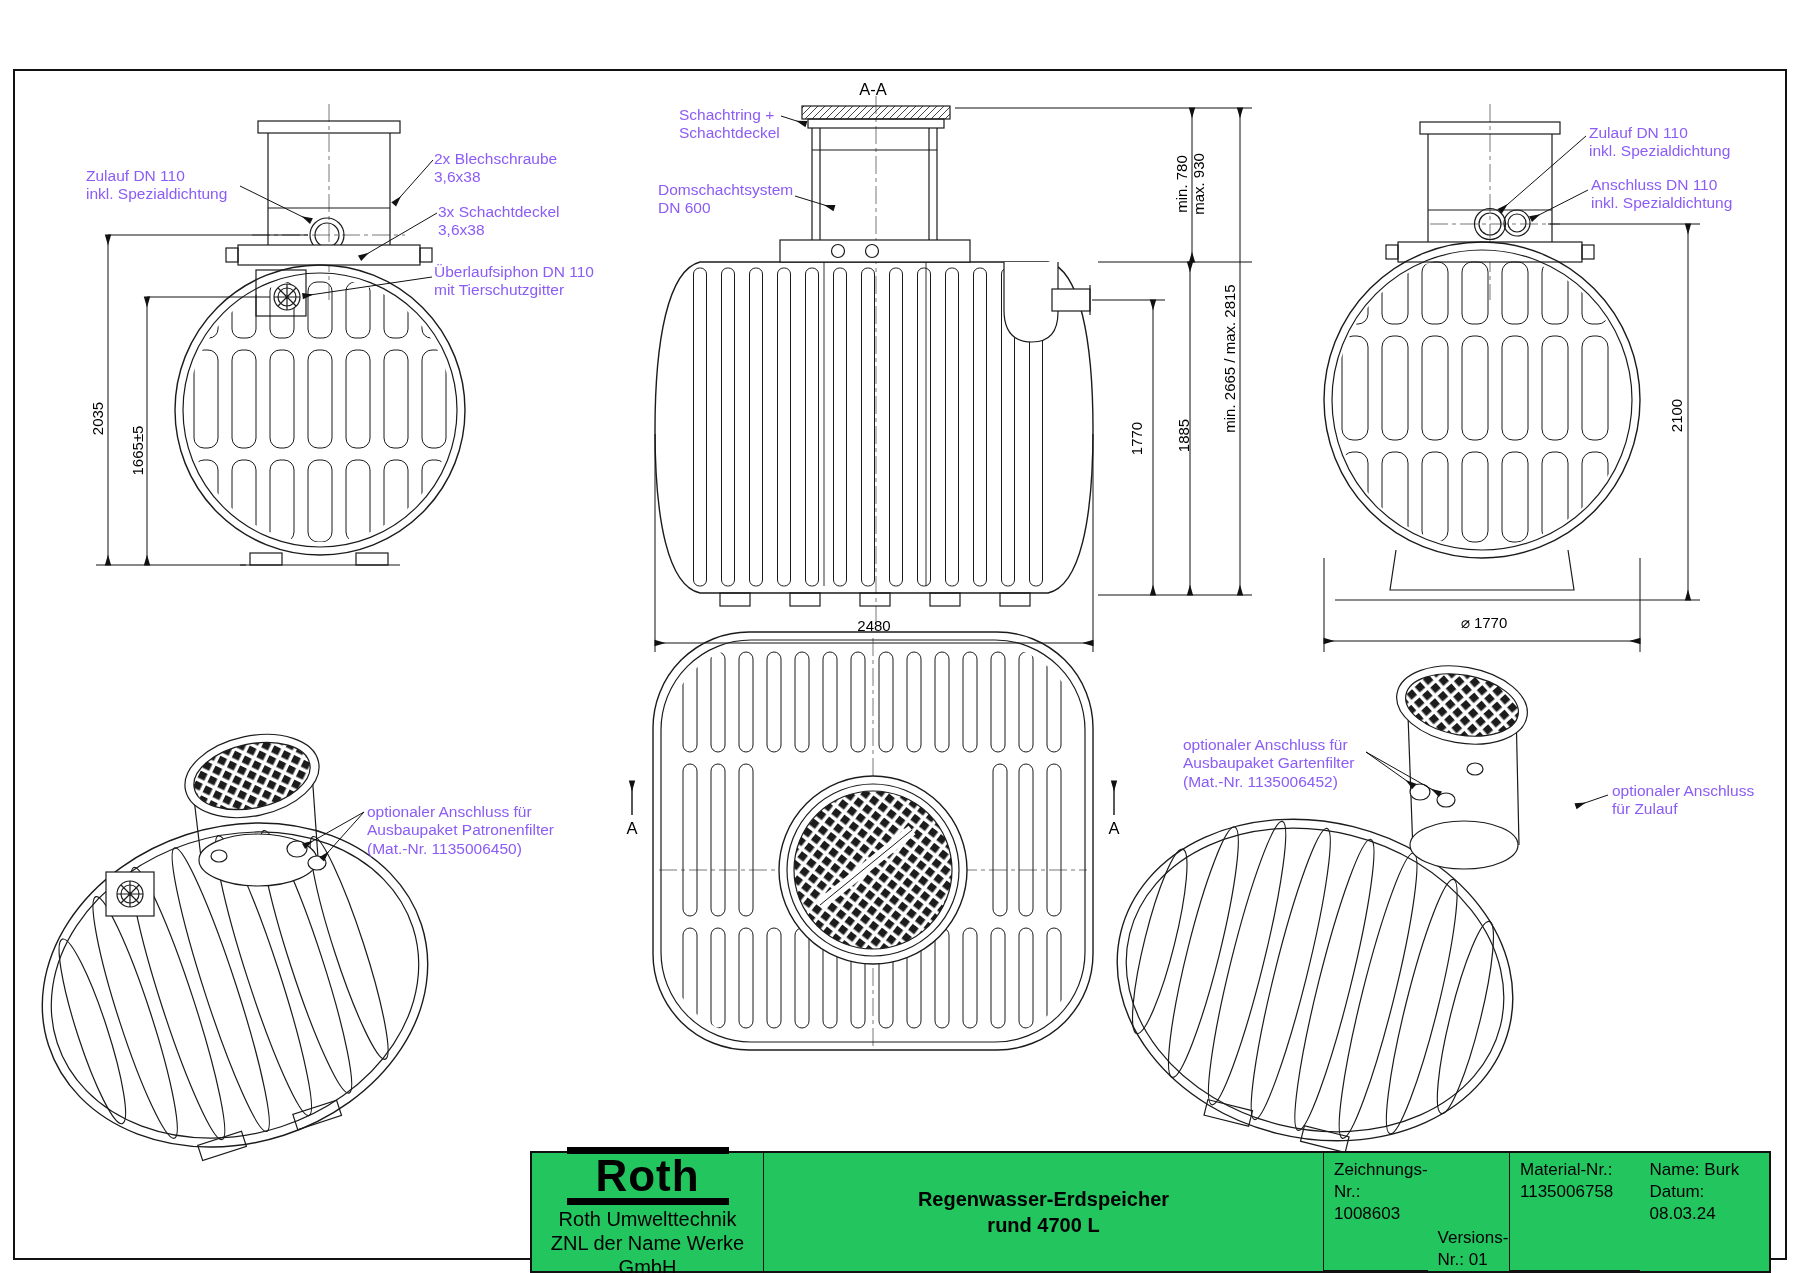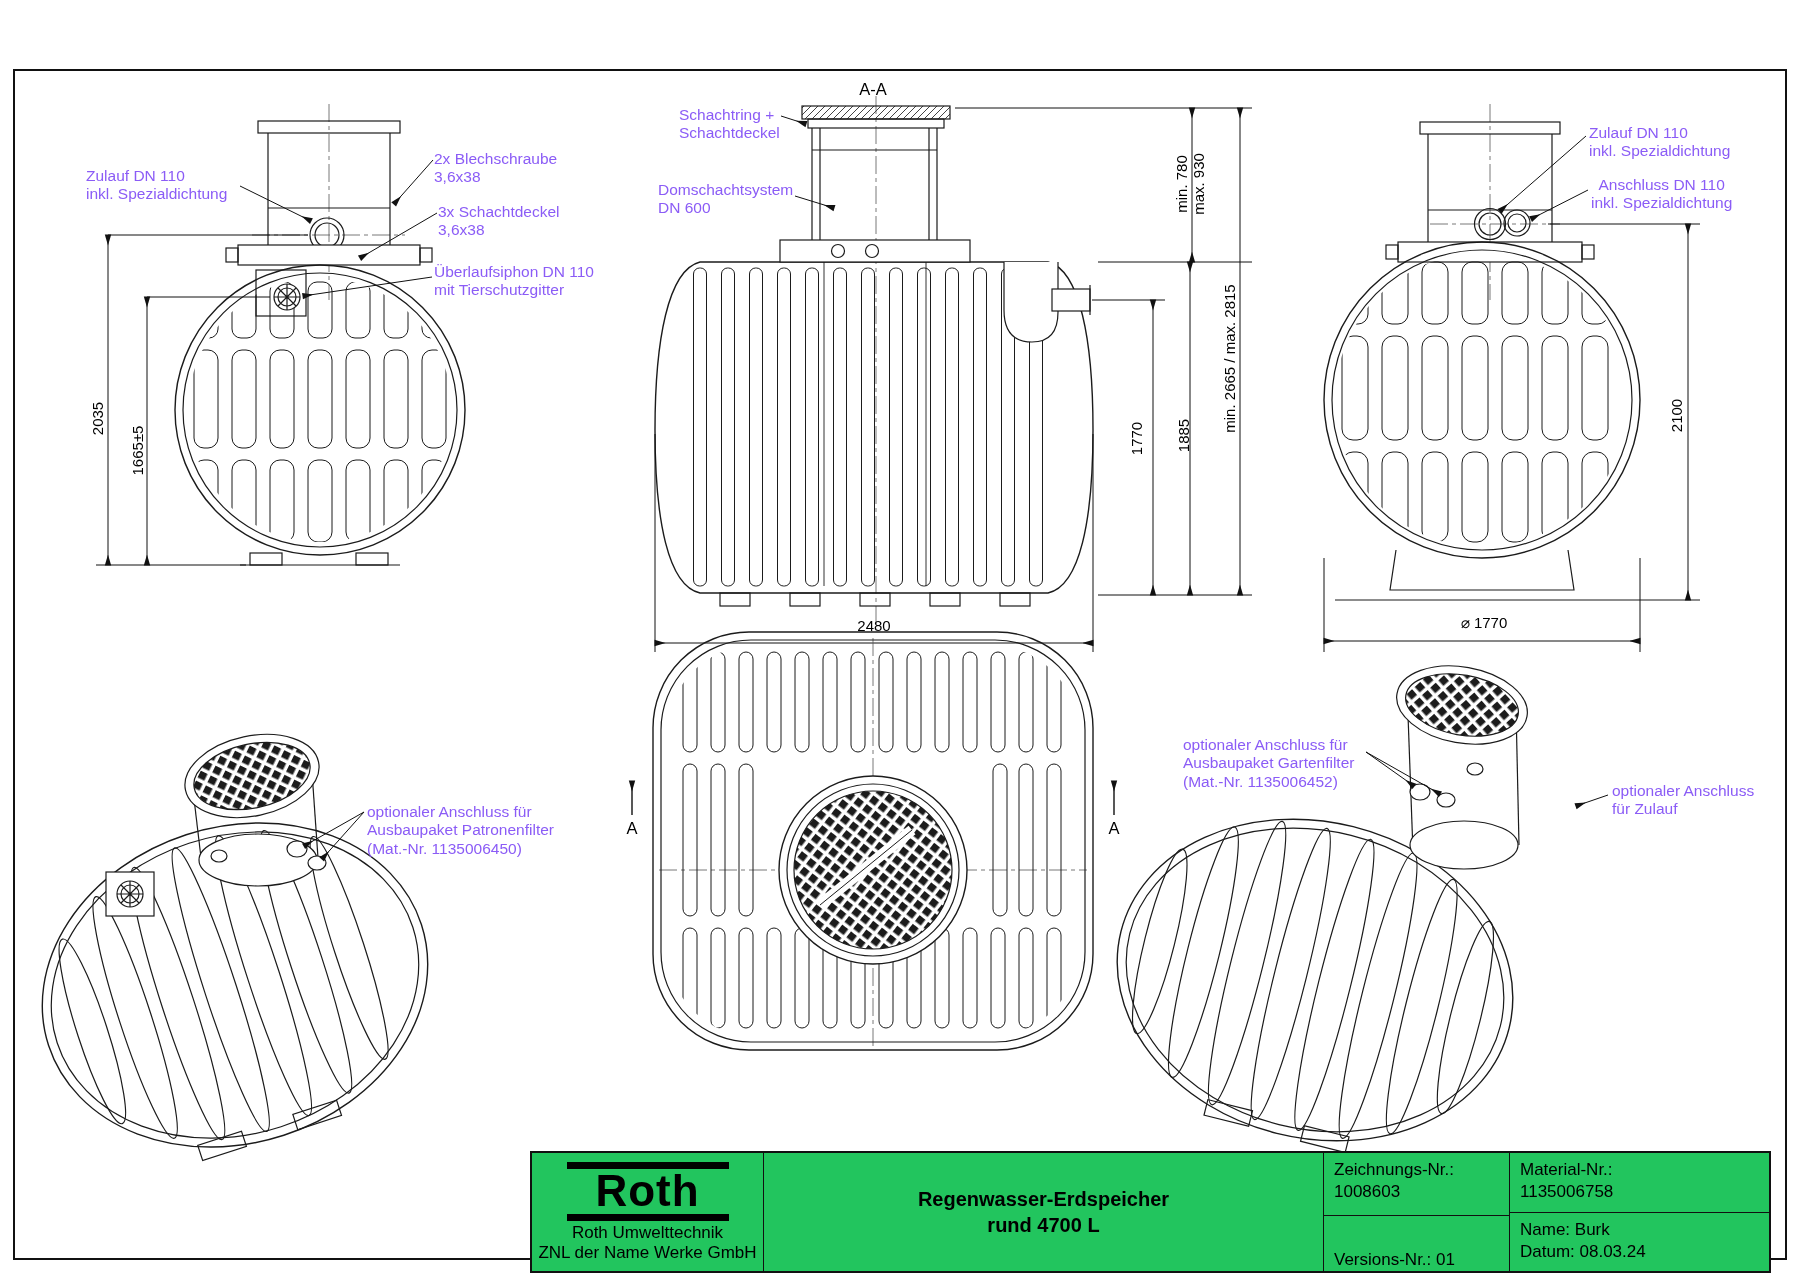"Anschluss DN 110" div.lbl { text-align: center -> none }
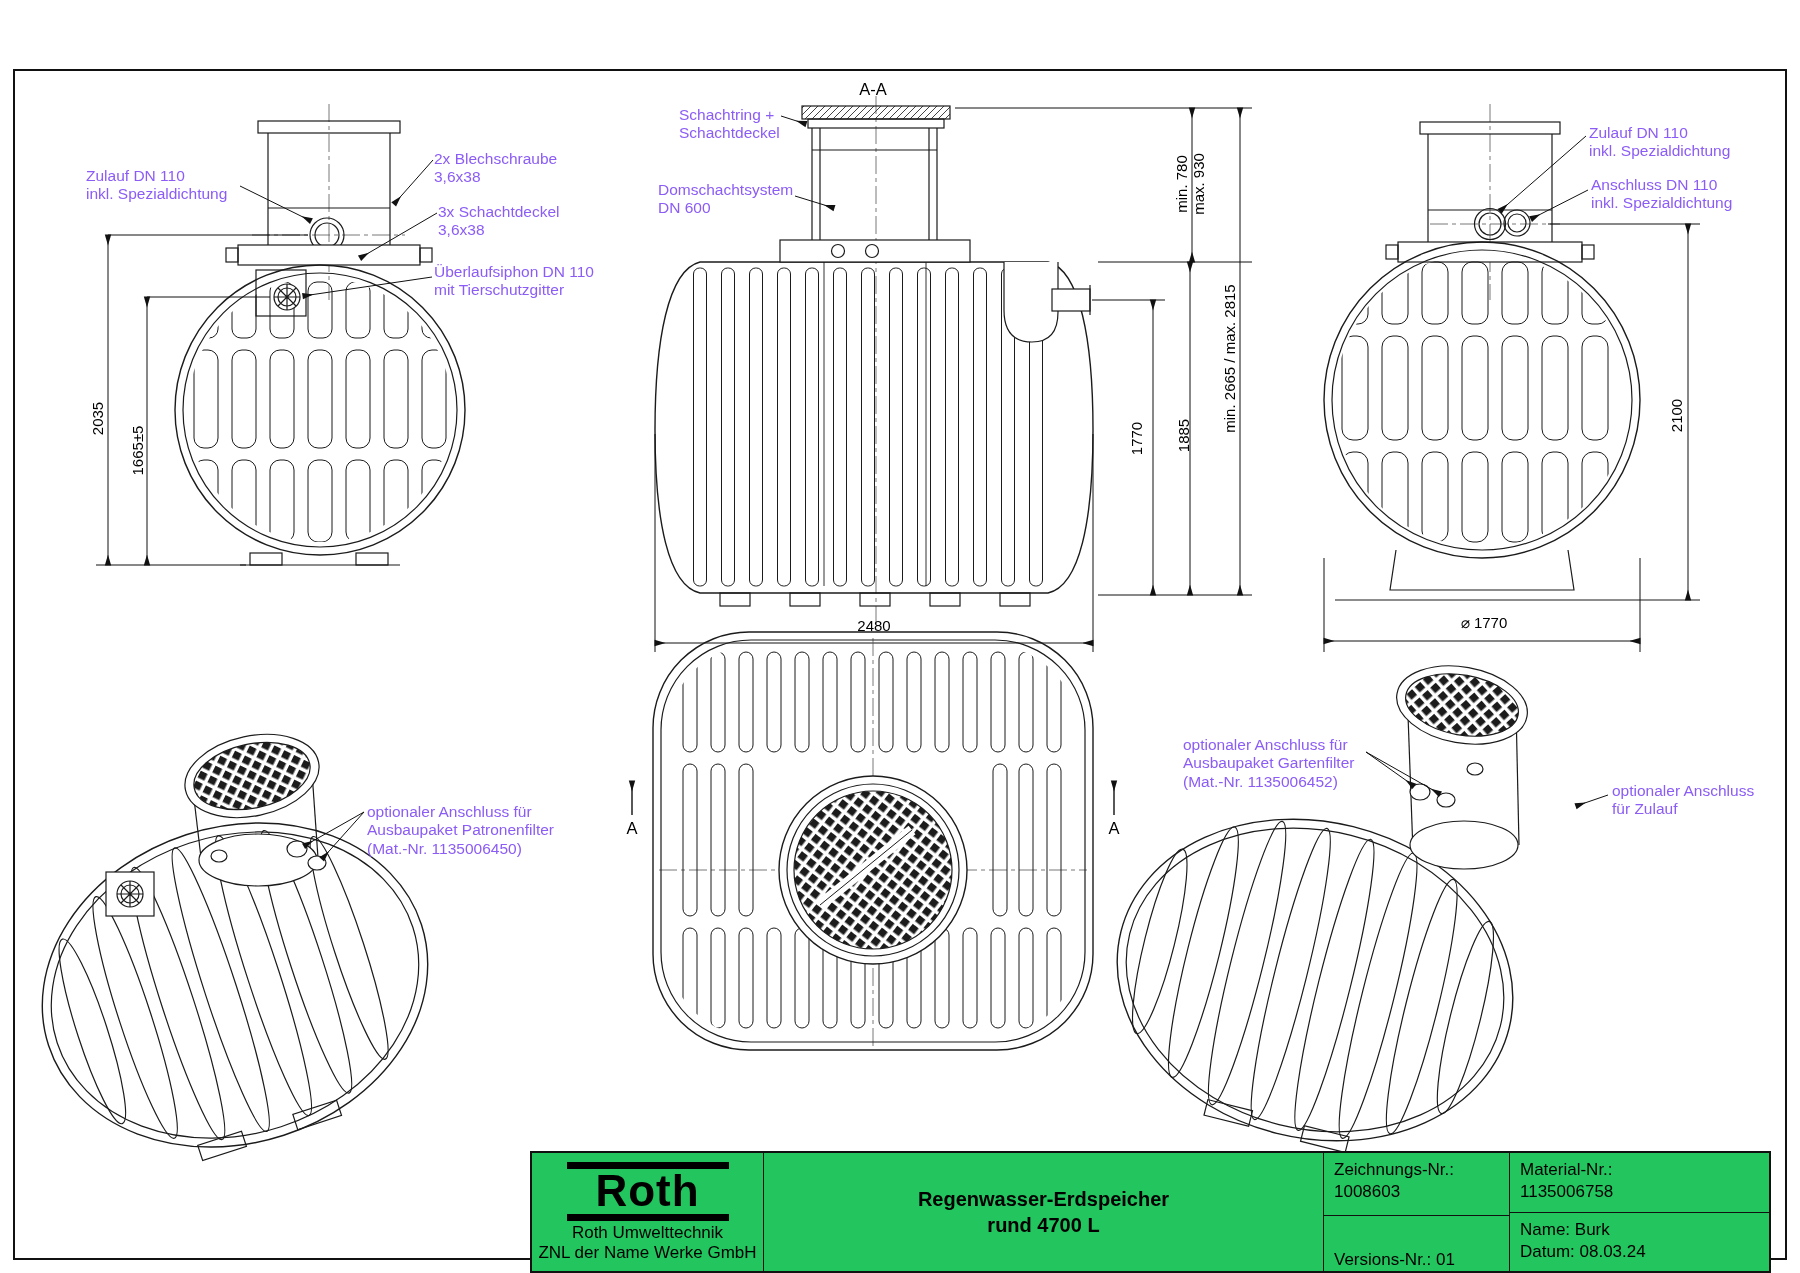"Zeichnungs-Nr.:" .tb-col { flex-direction: column -> row }
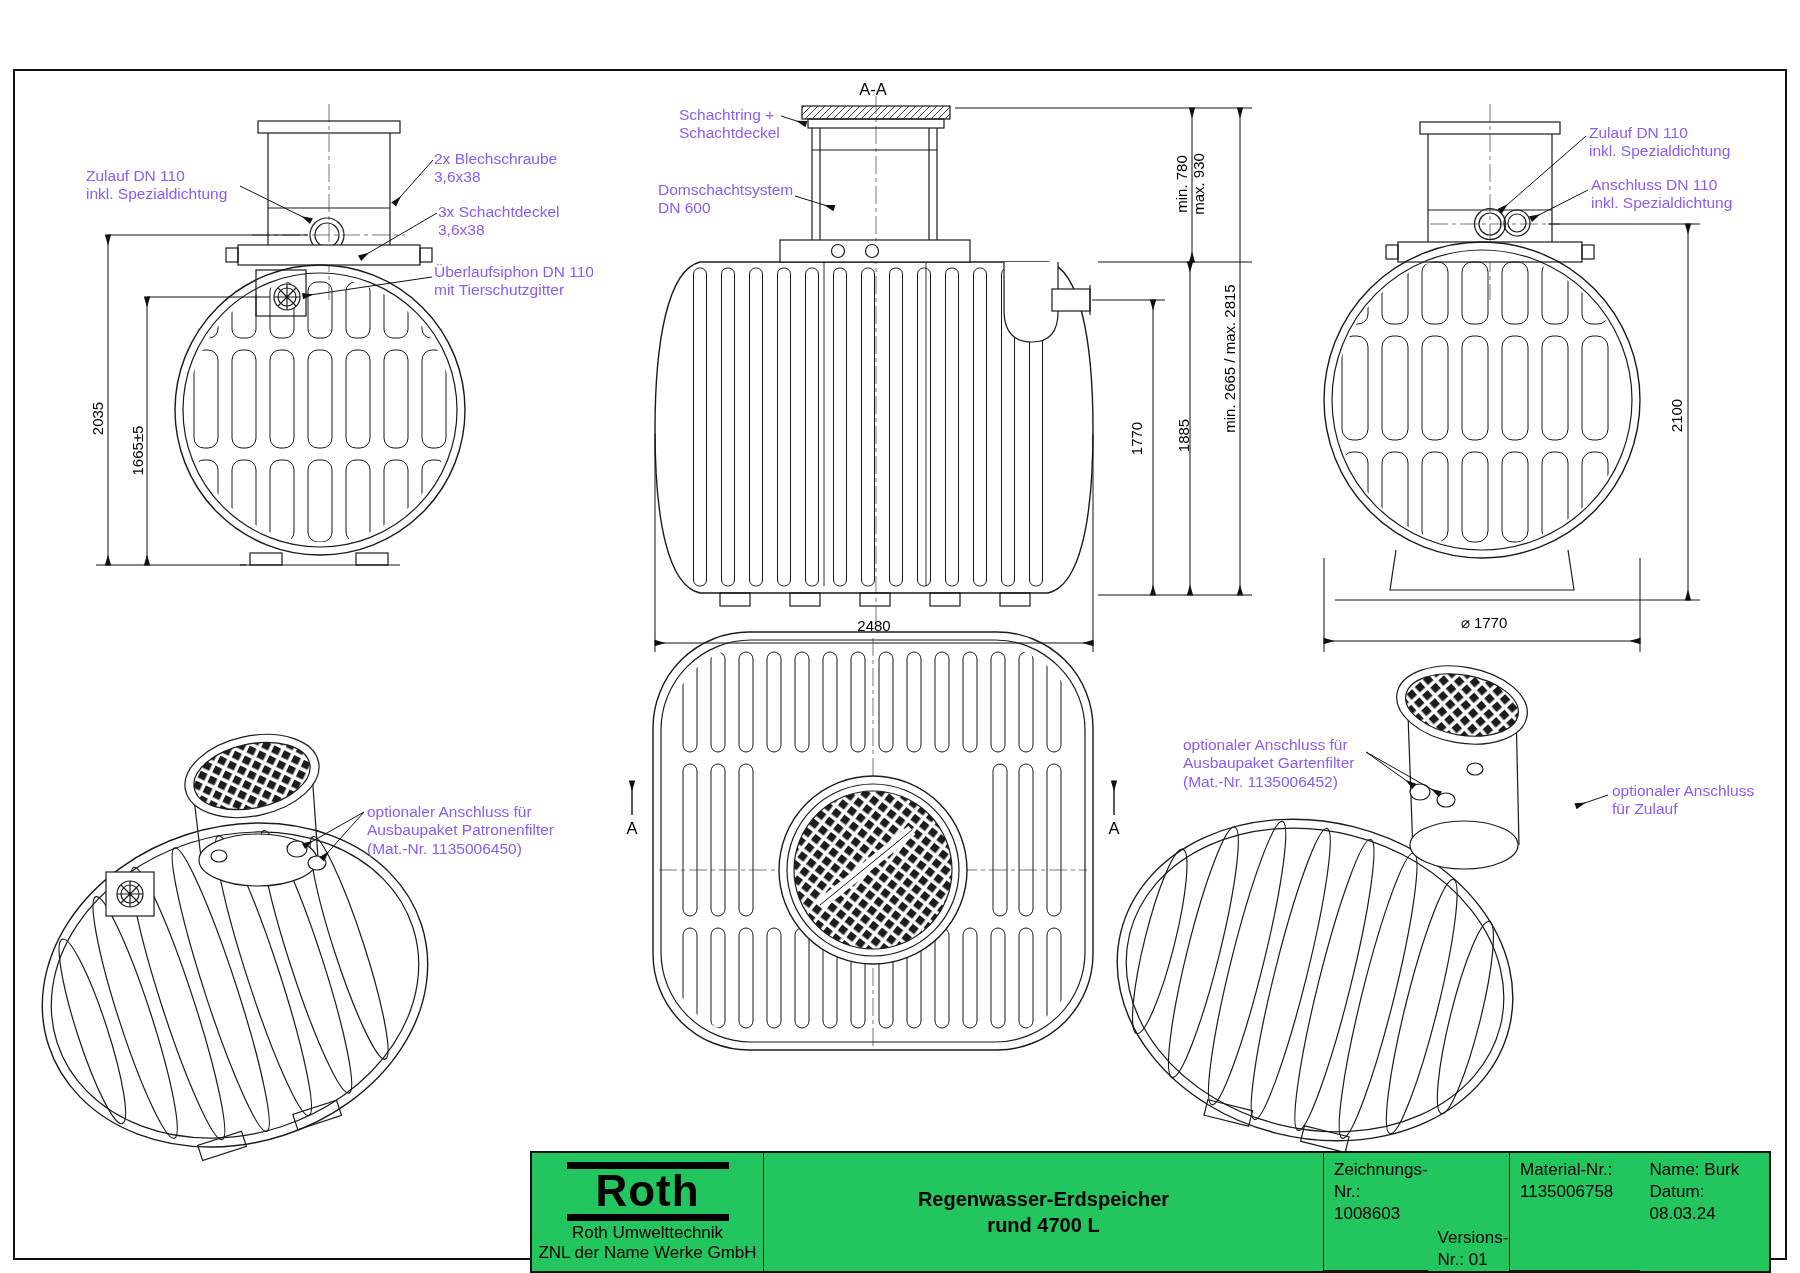"Roth Umwelttechnik" .companyline { font-size: 17px -> 20px }
